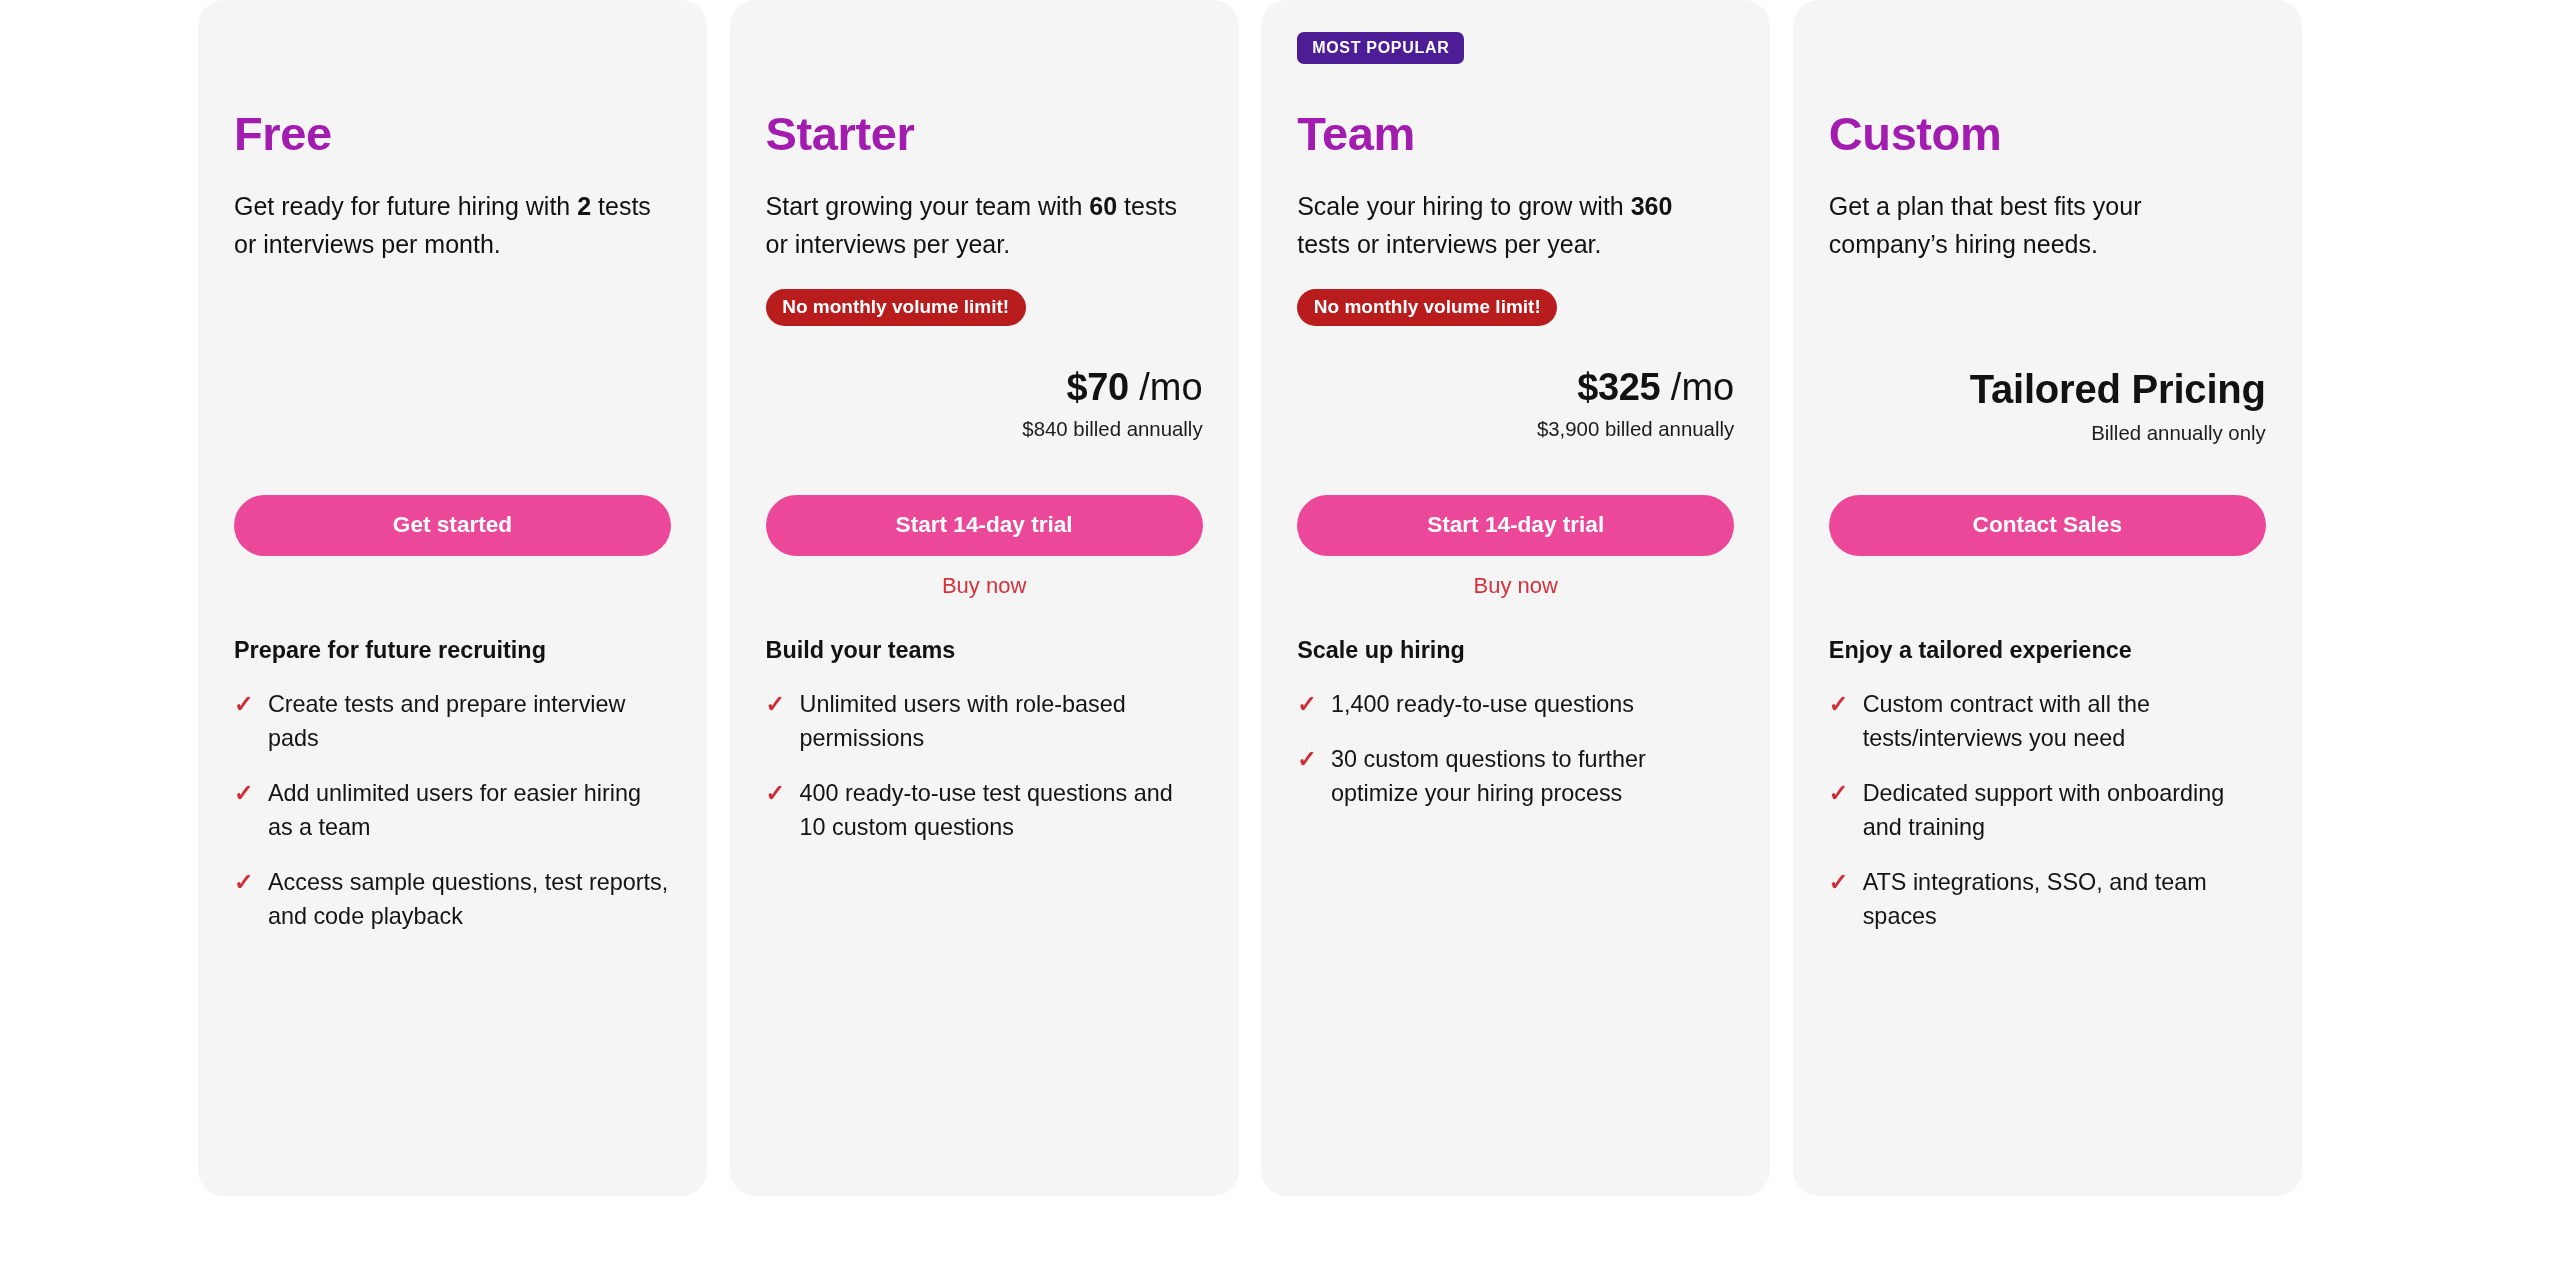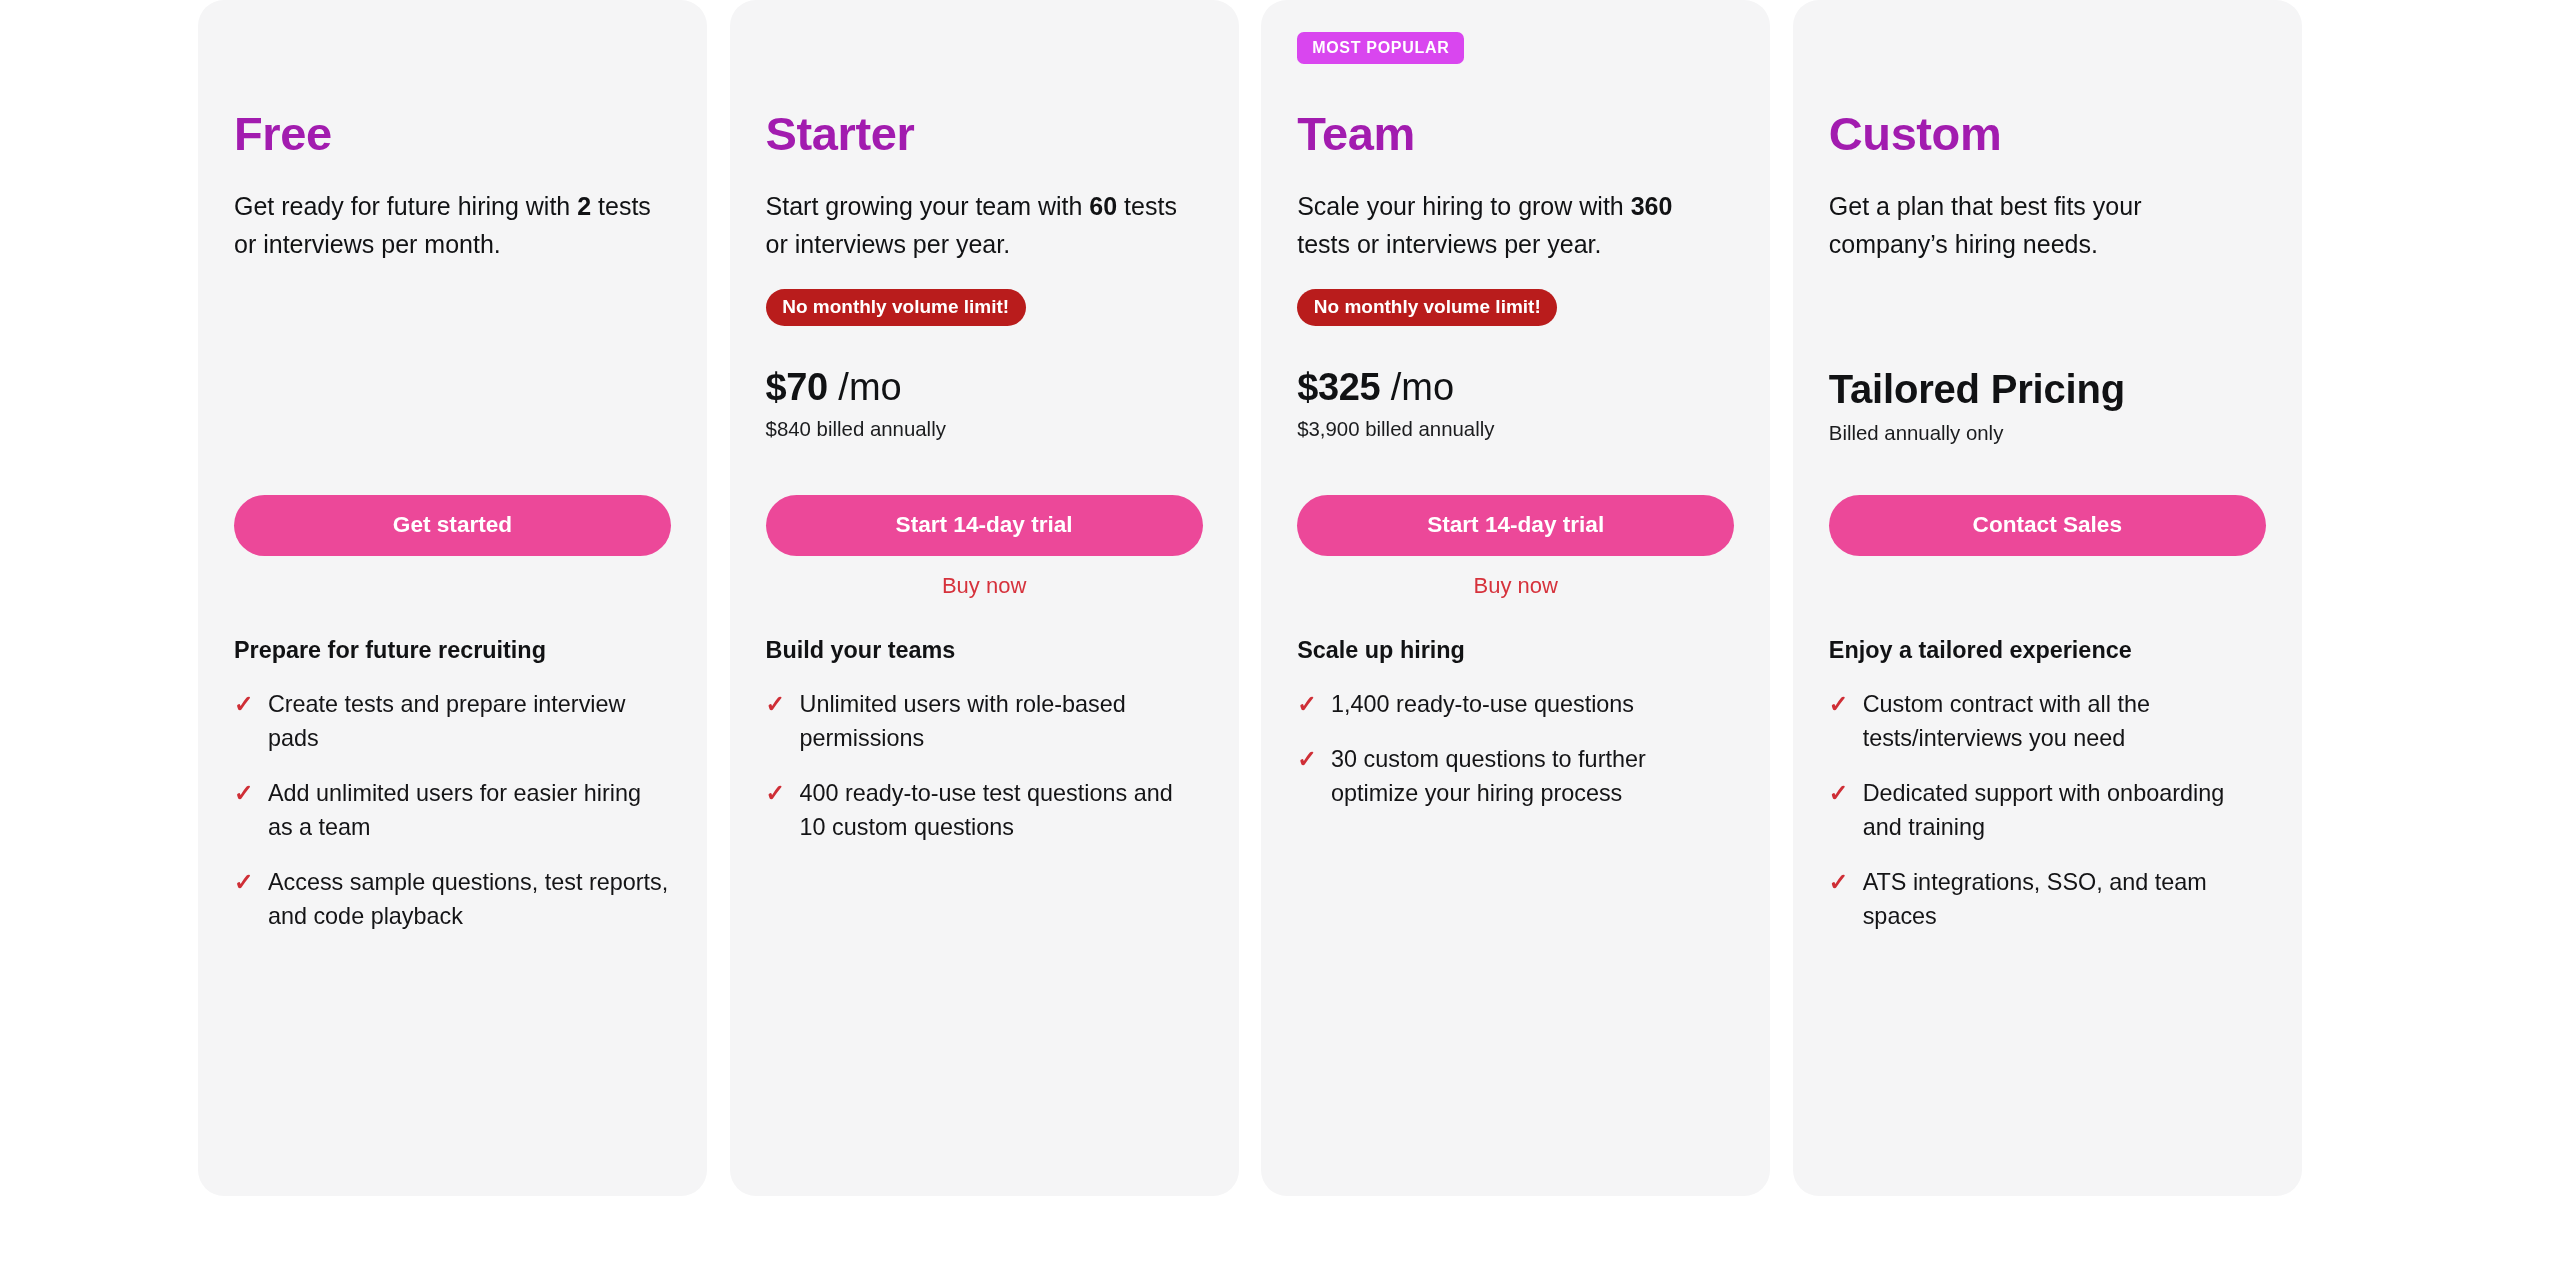"MOST POPULAR" .most-popular-badge { background: #d946ef -> #4c1d95 }
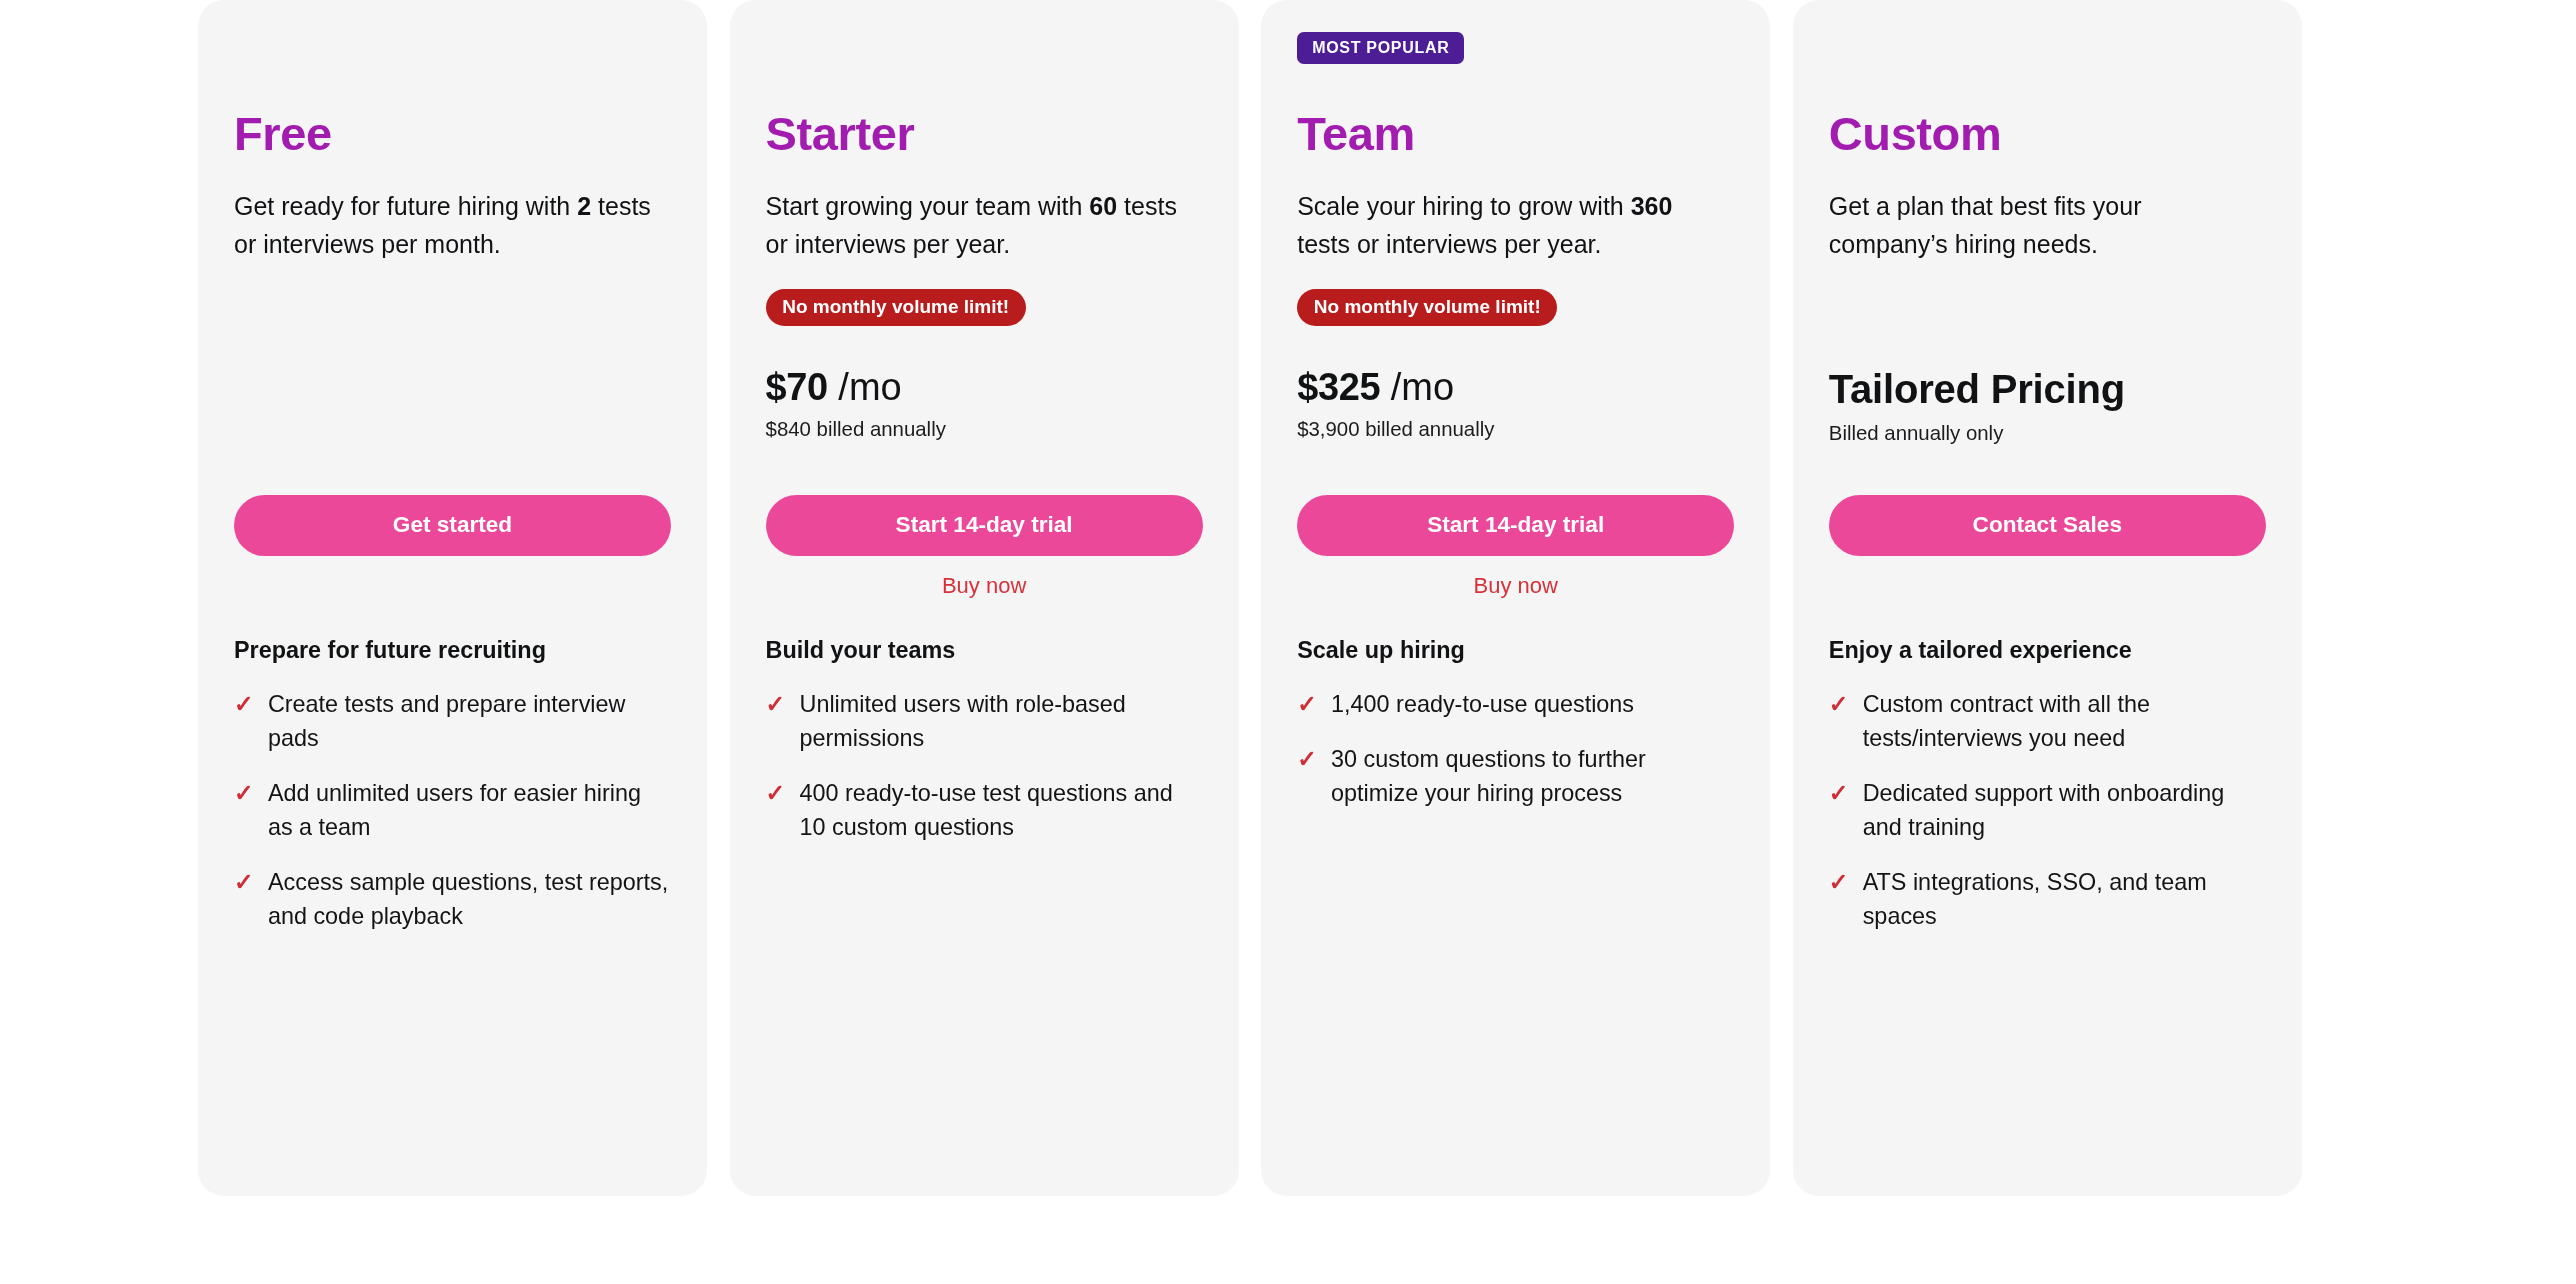"$70 /mo" .price-block { text-align: none -> right }
